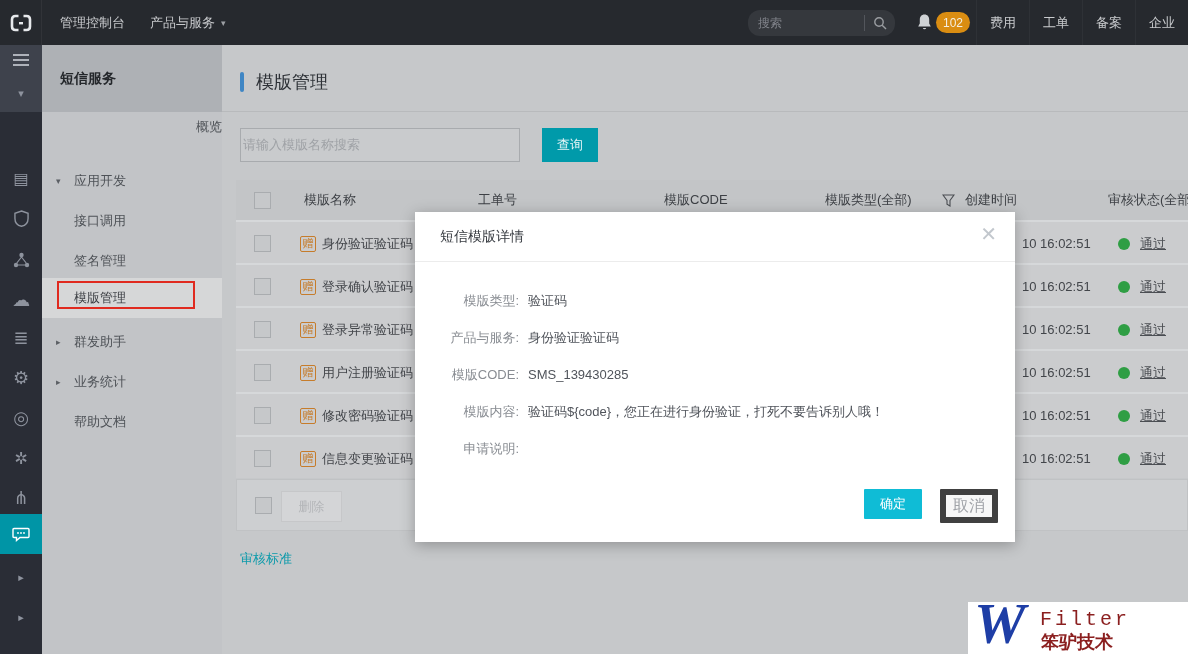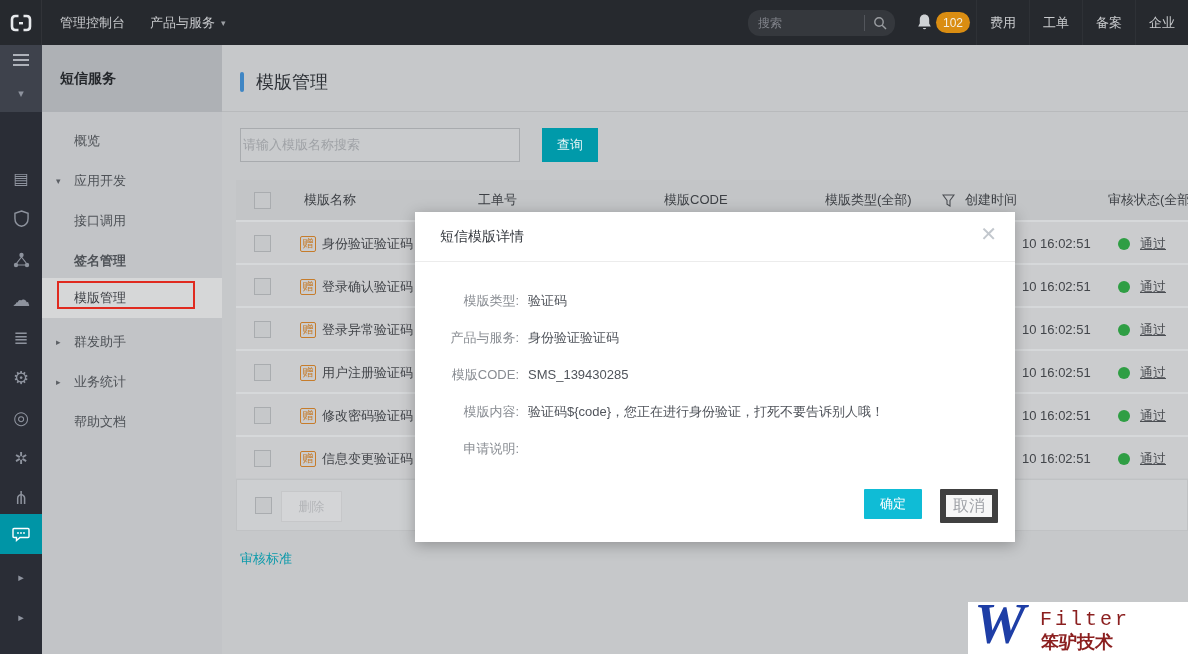"概览" div.sb-item { justify-content: none -> flex-end; top: 79px -> 65px }
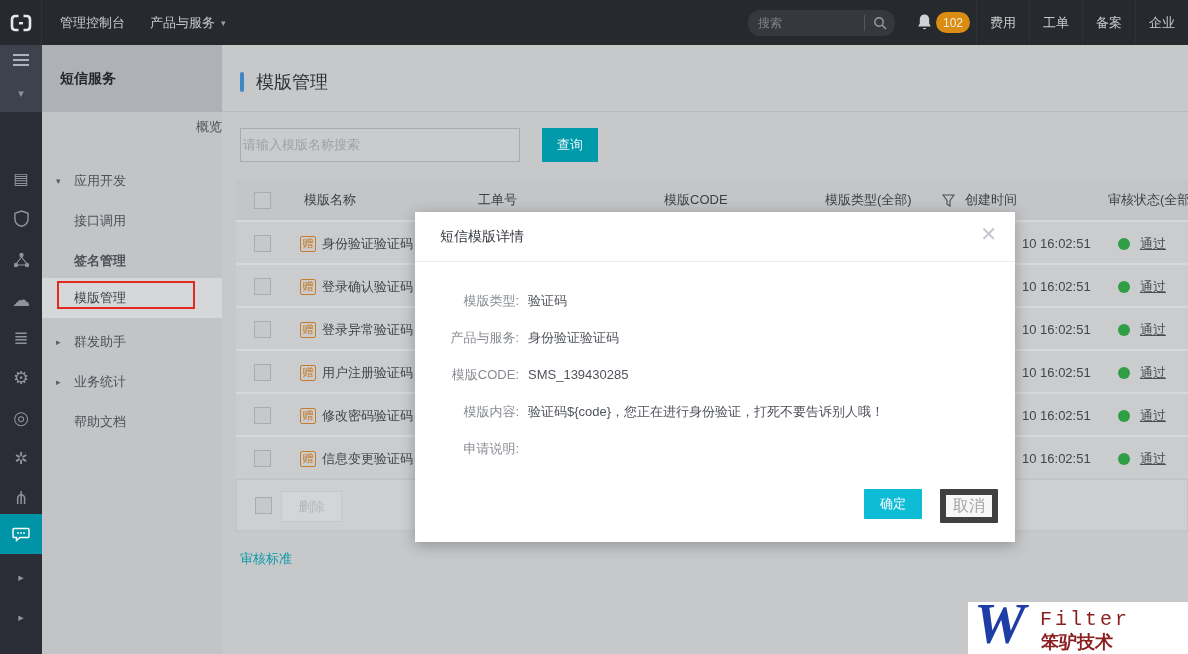"签名管理" div.sb-item { font-weight: bold -> none }
